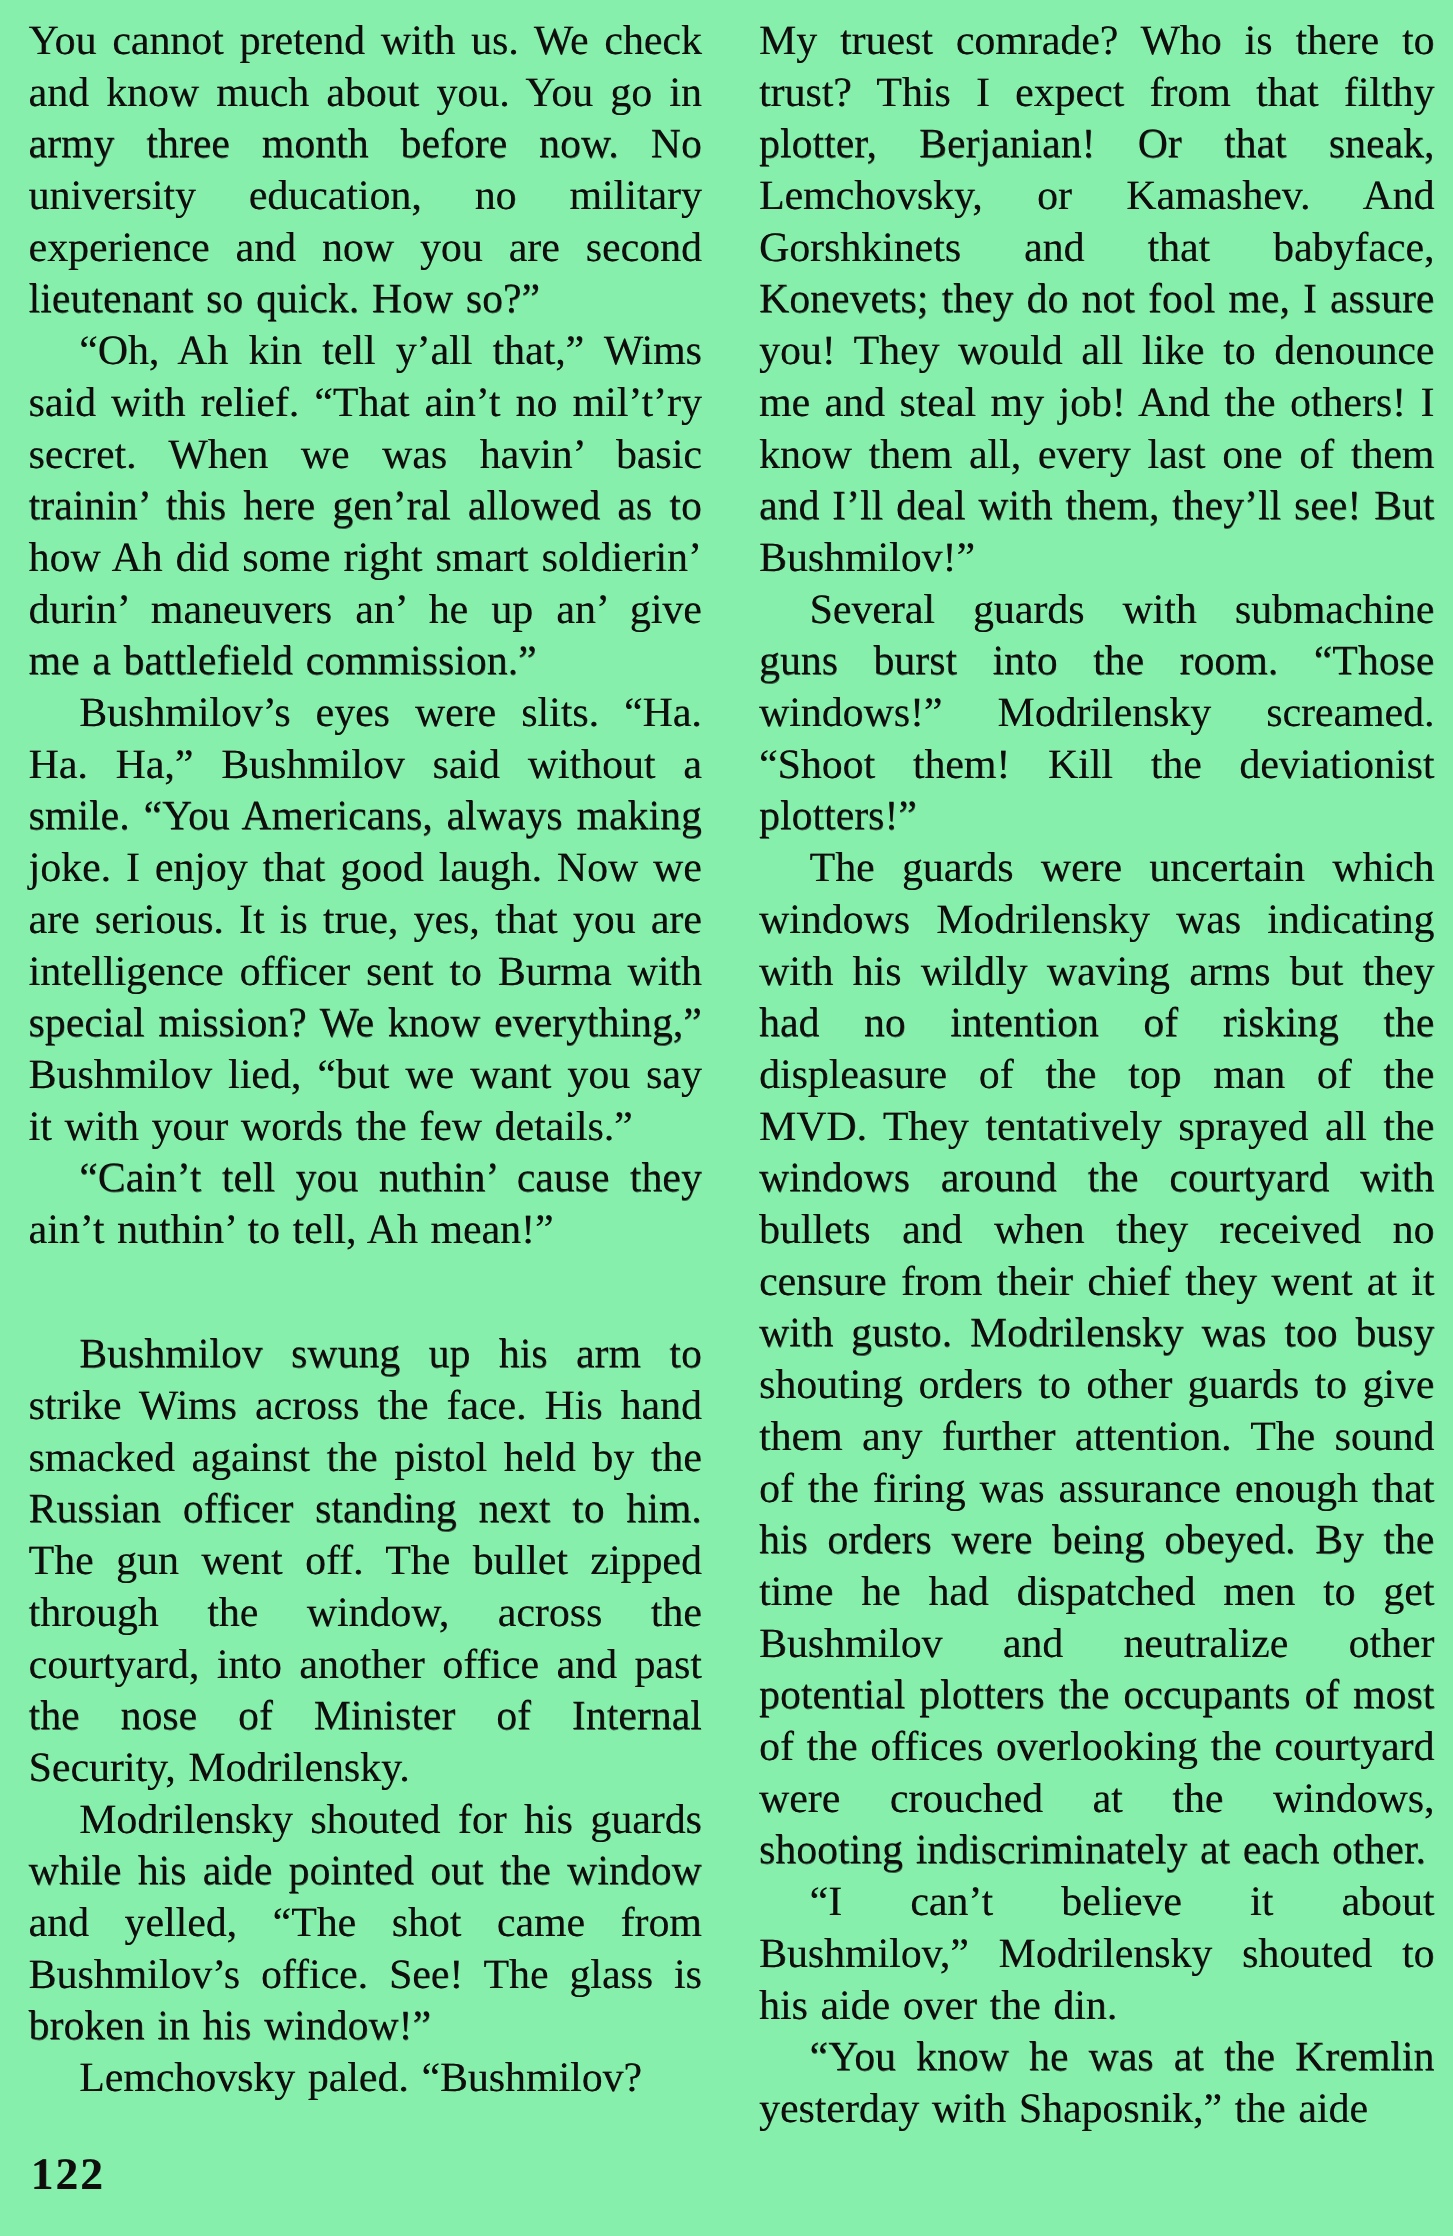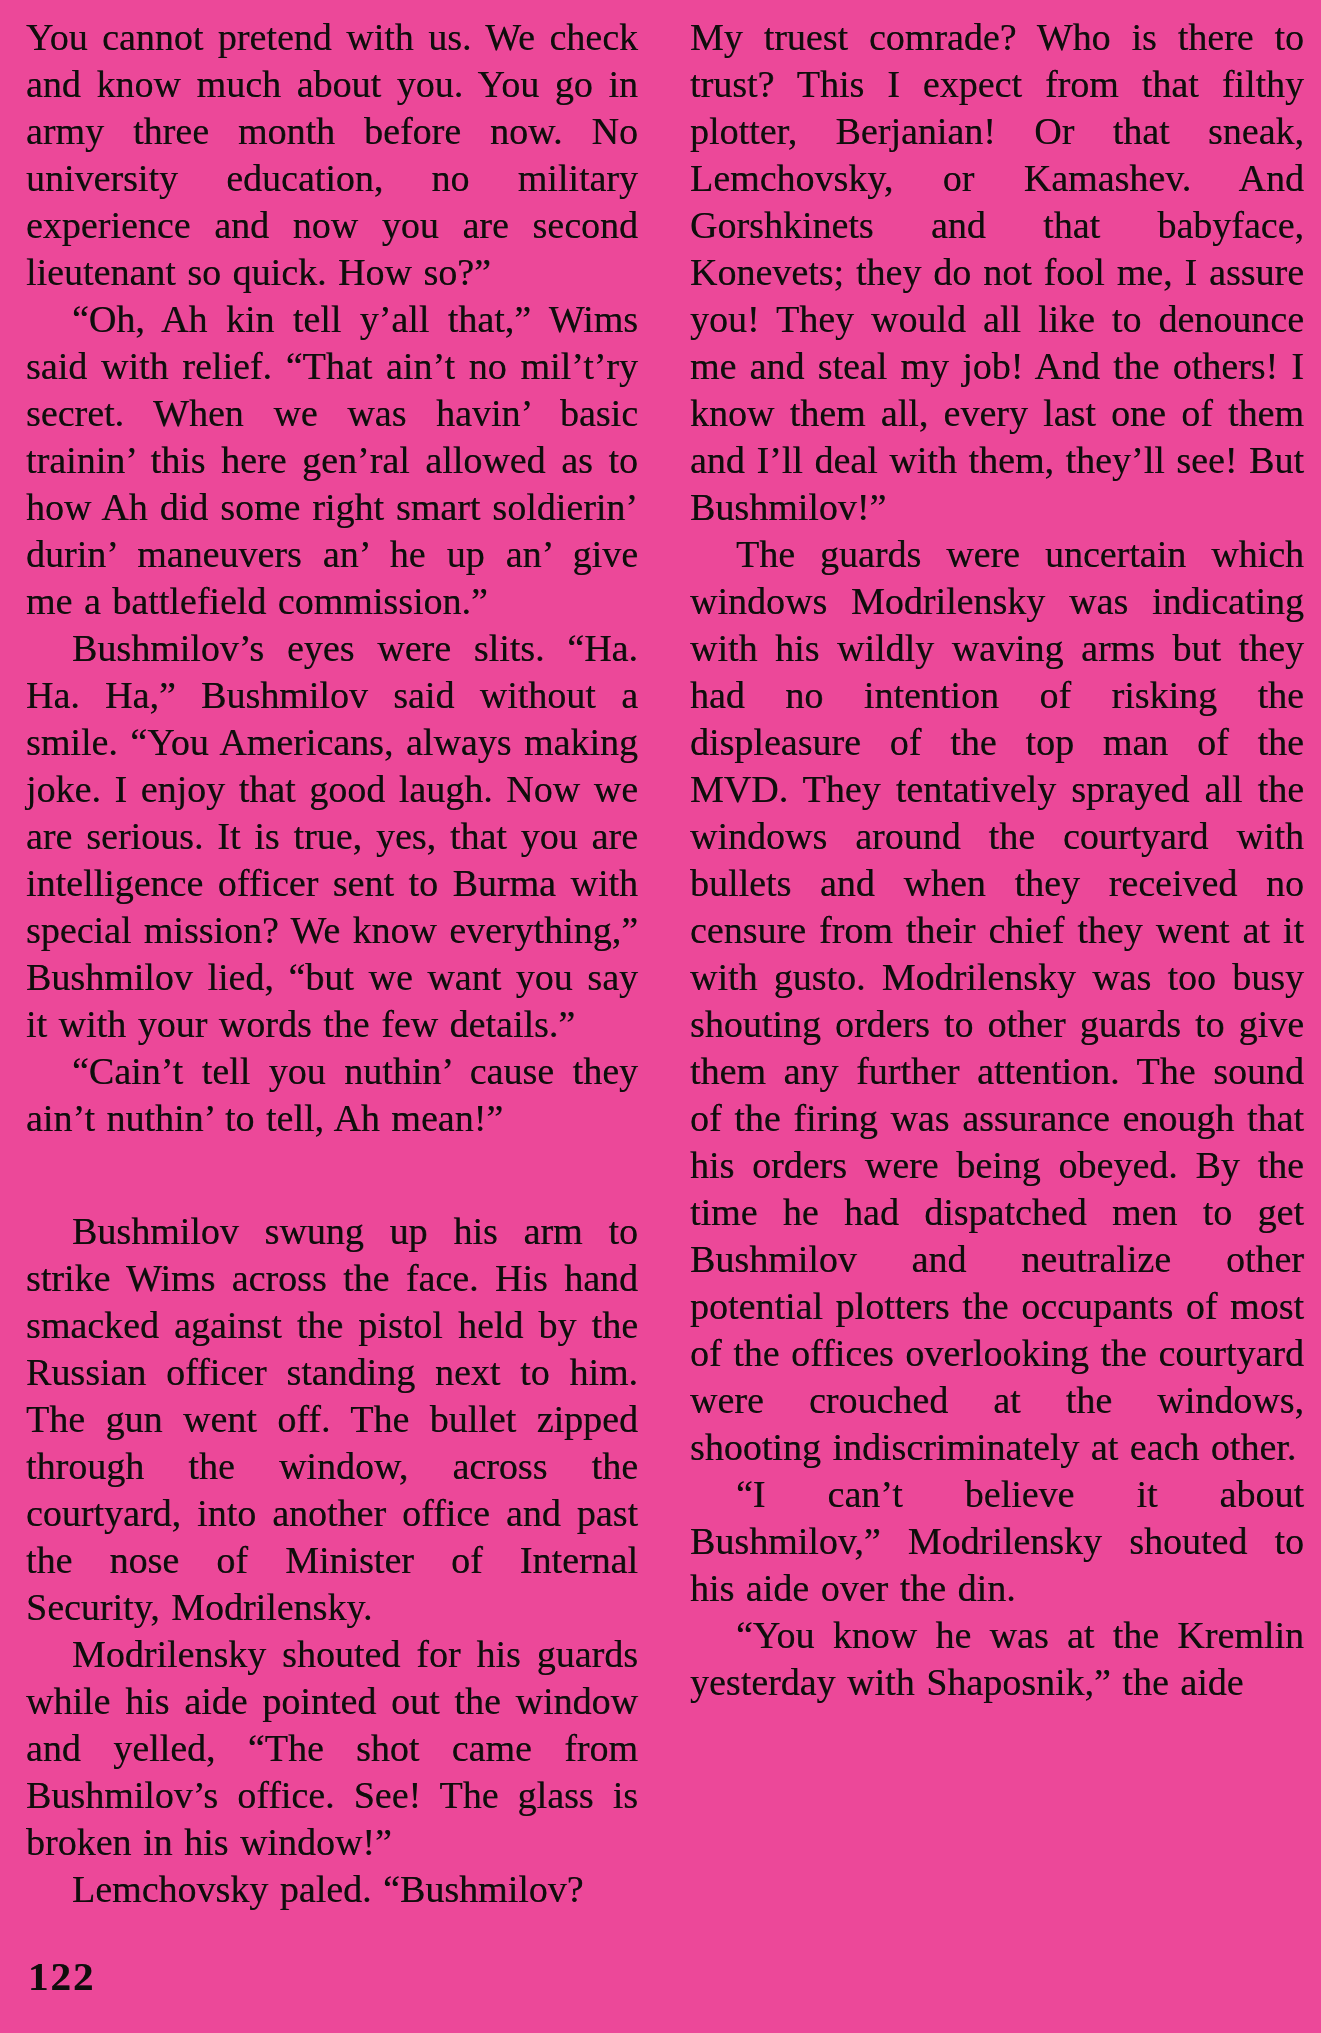"You cannot pretend with us." .page { background: #ec4899 -> #86efac }
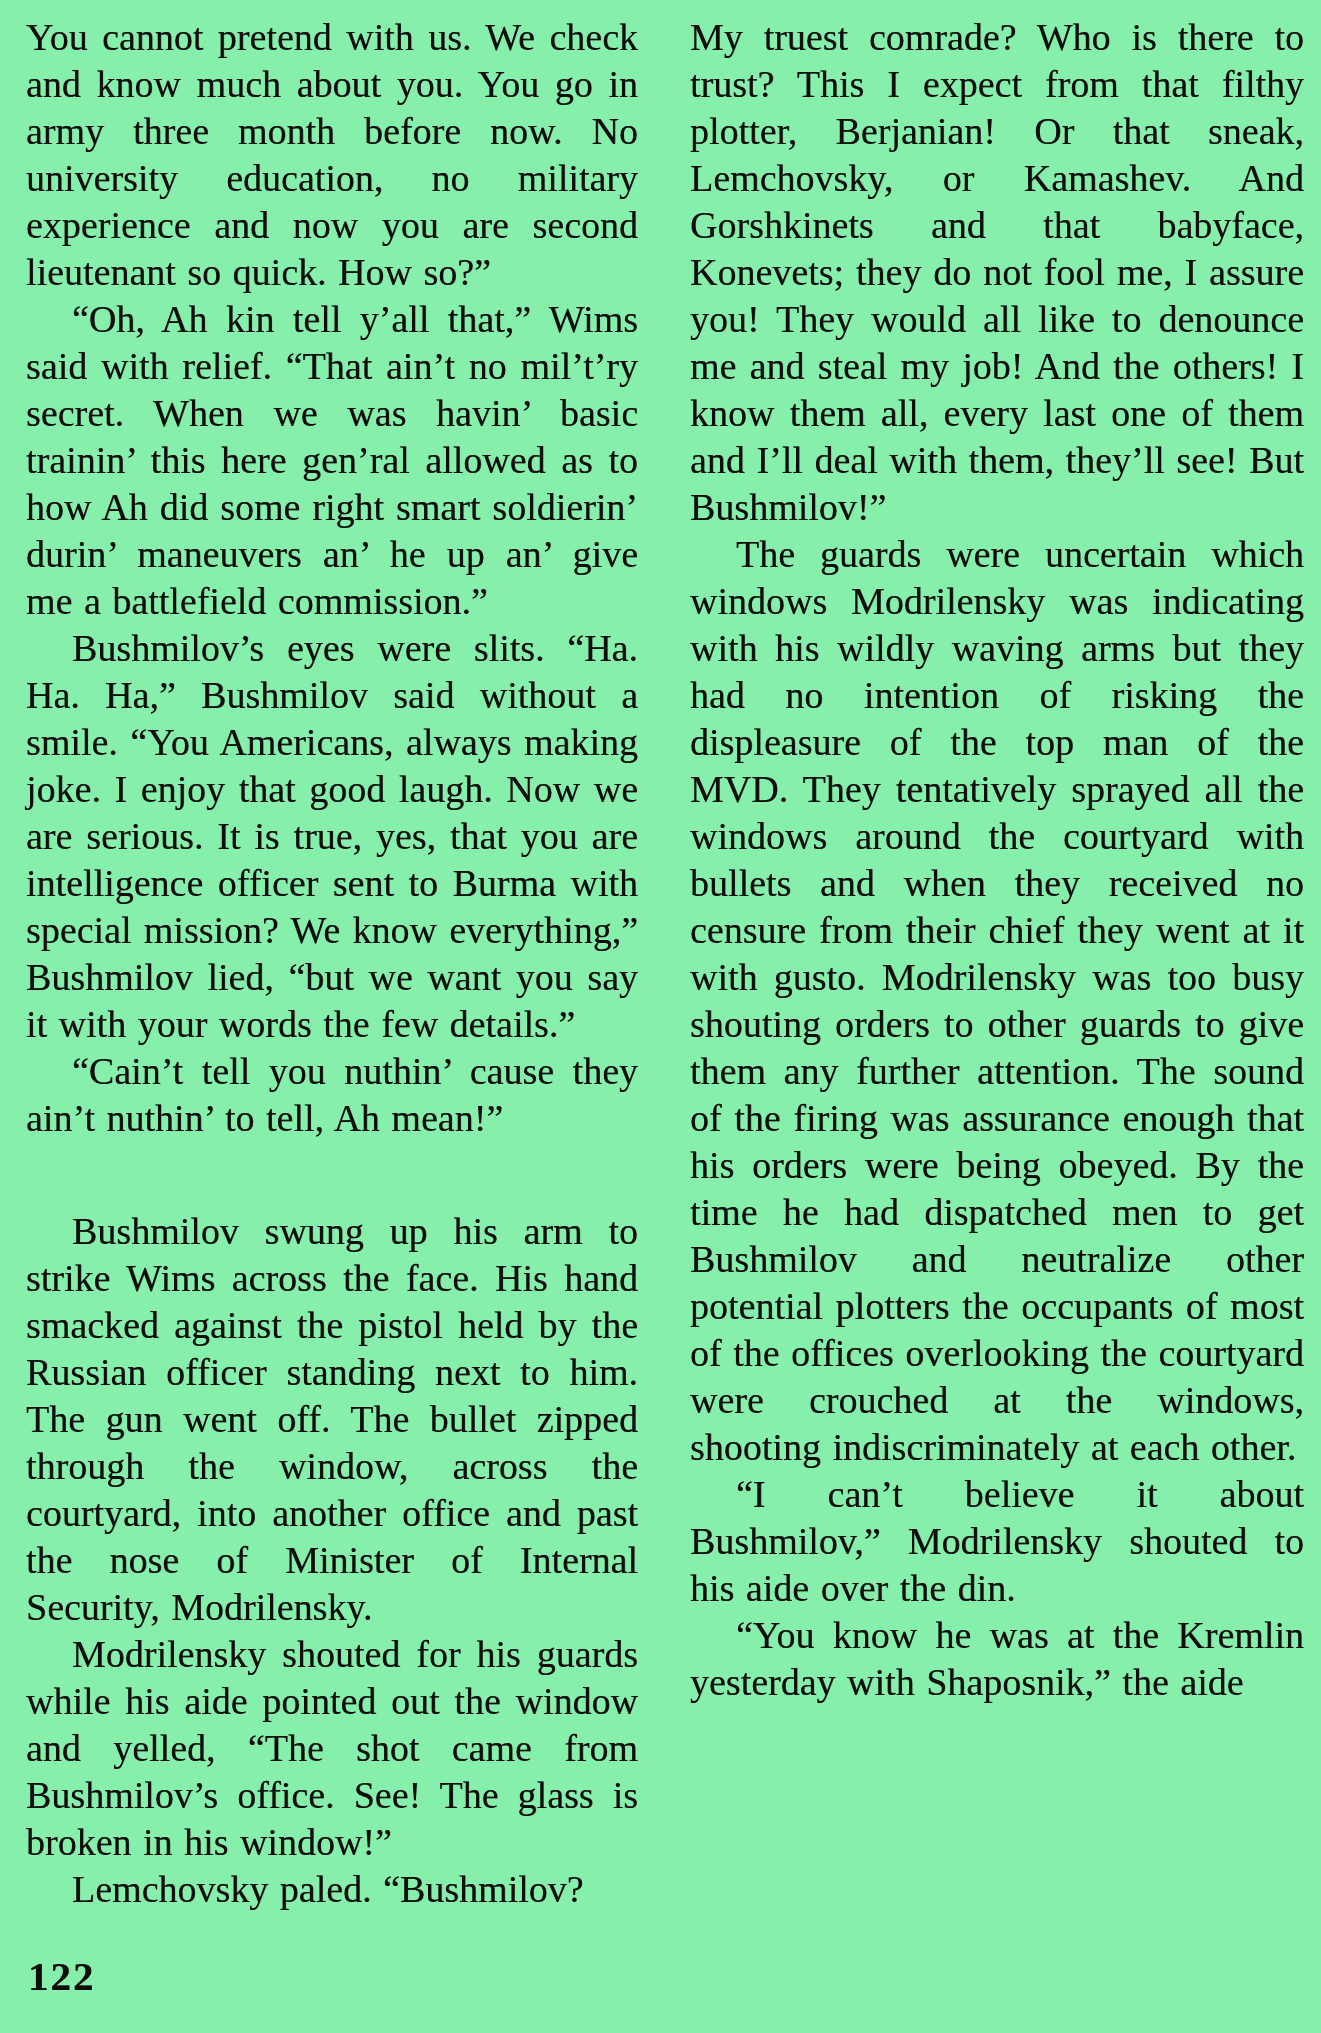"Several guards with submachine guns" p.para { html: none -> <p>Several guards with submachine guns burst into the room. “Those windows!” Modrilensky screamed. “Shoot them! Kill the deviationist plotters!”</p> }
